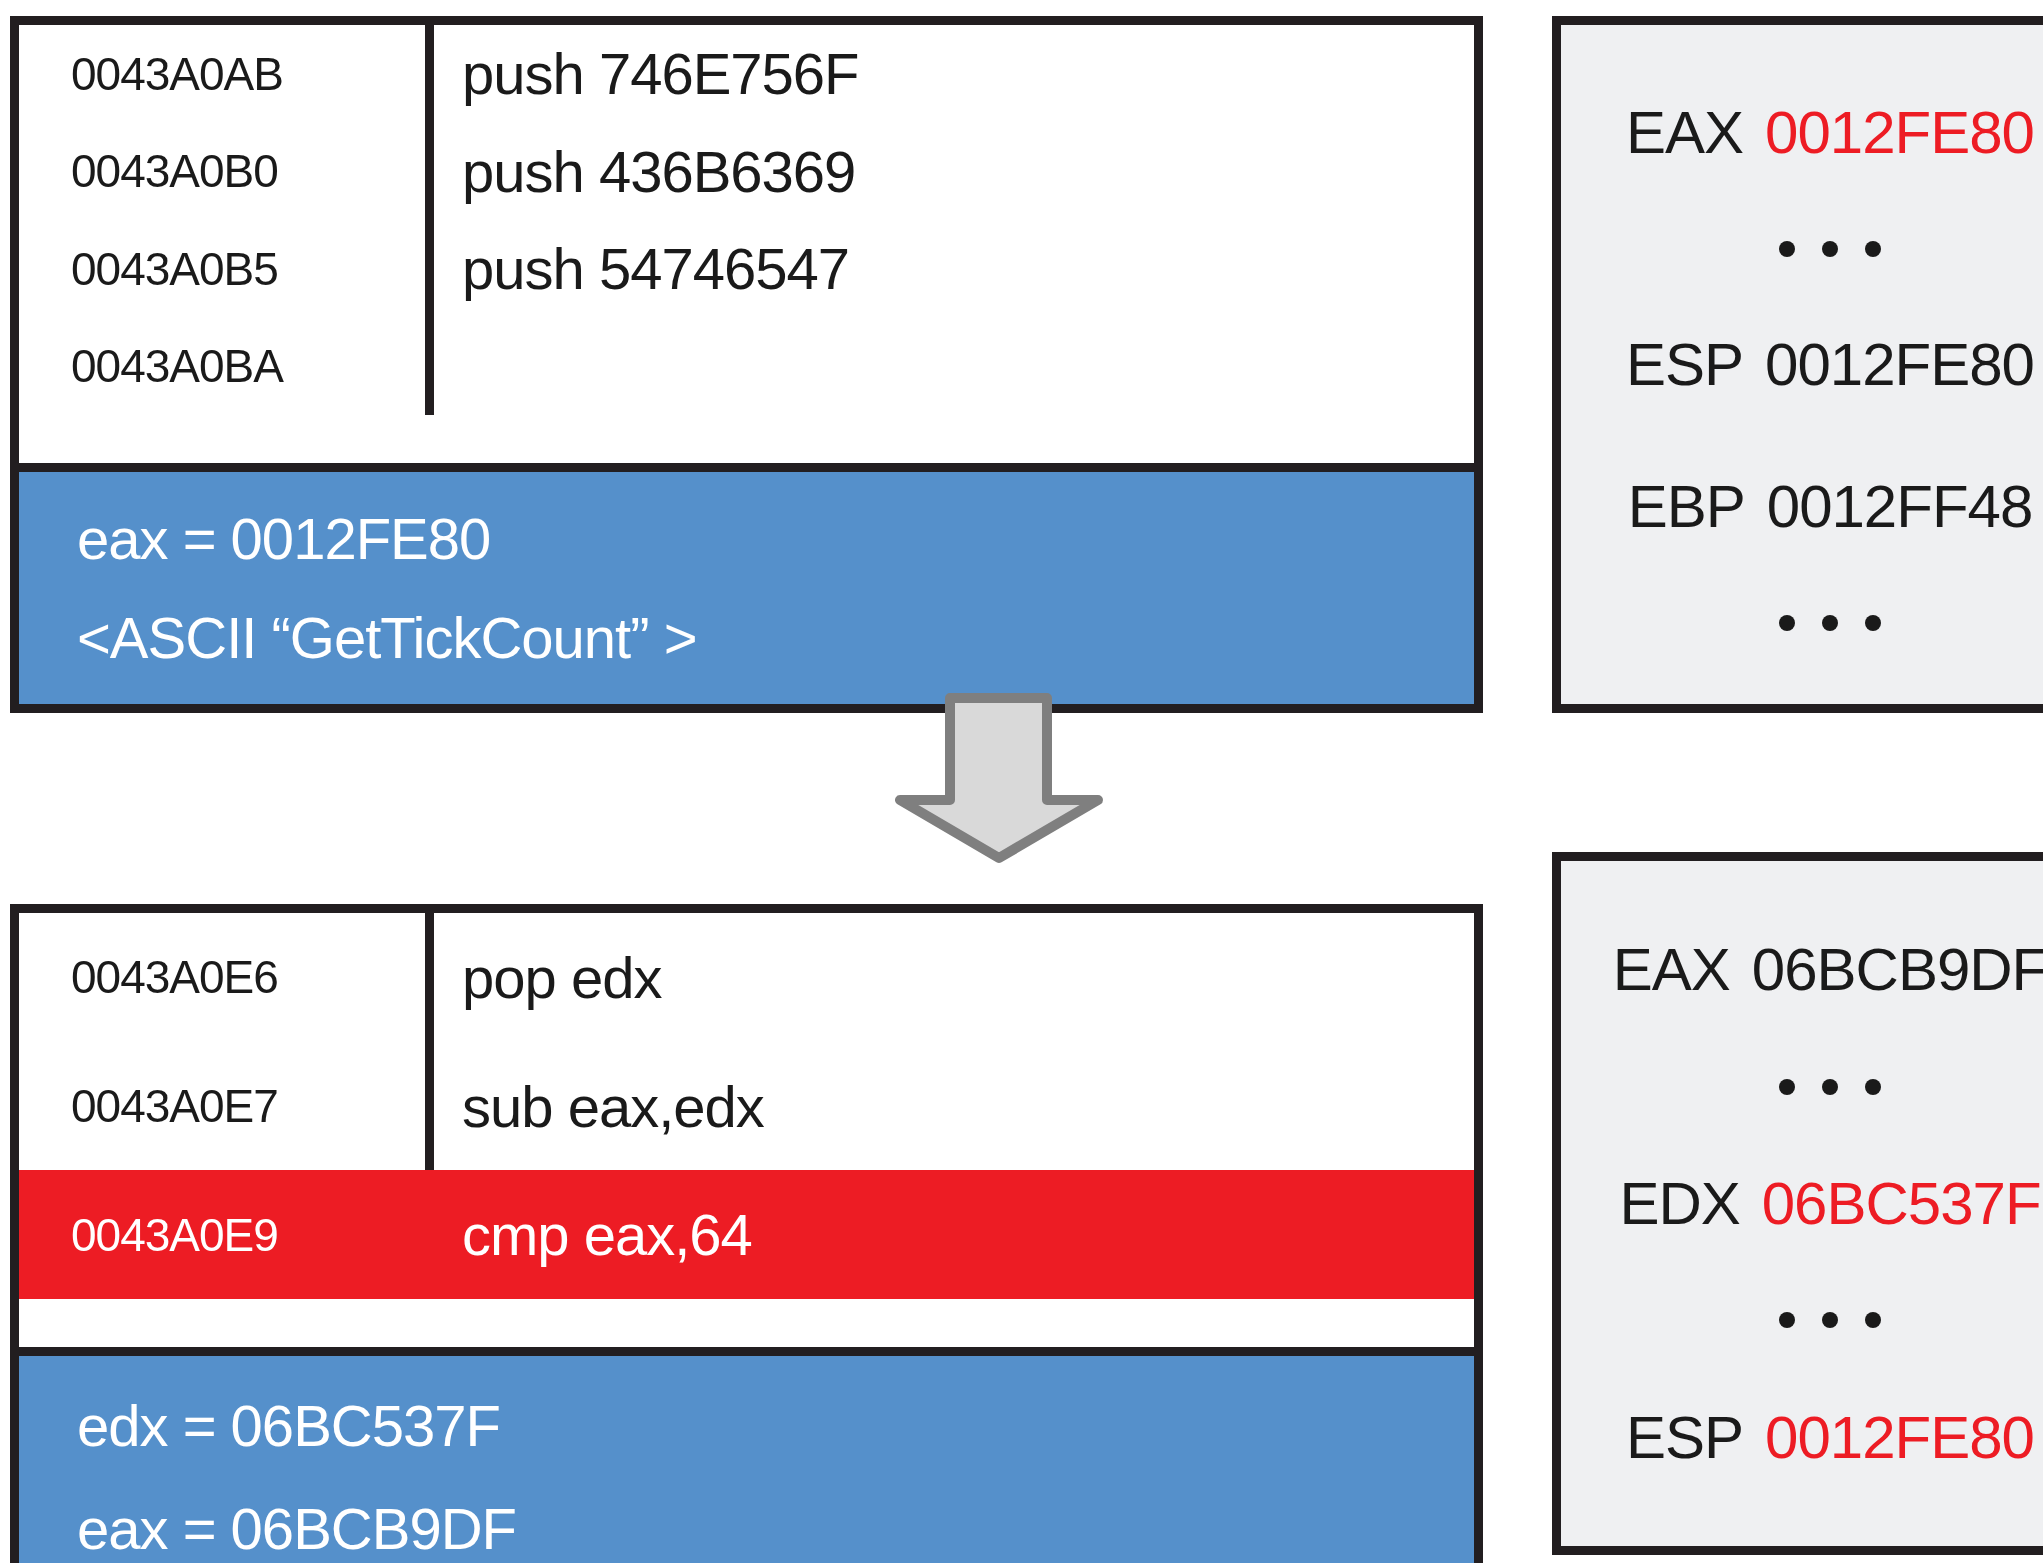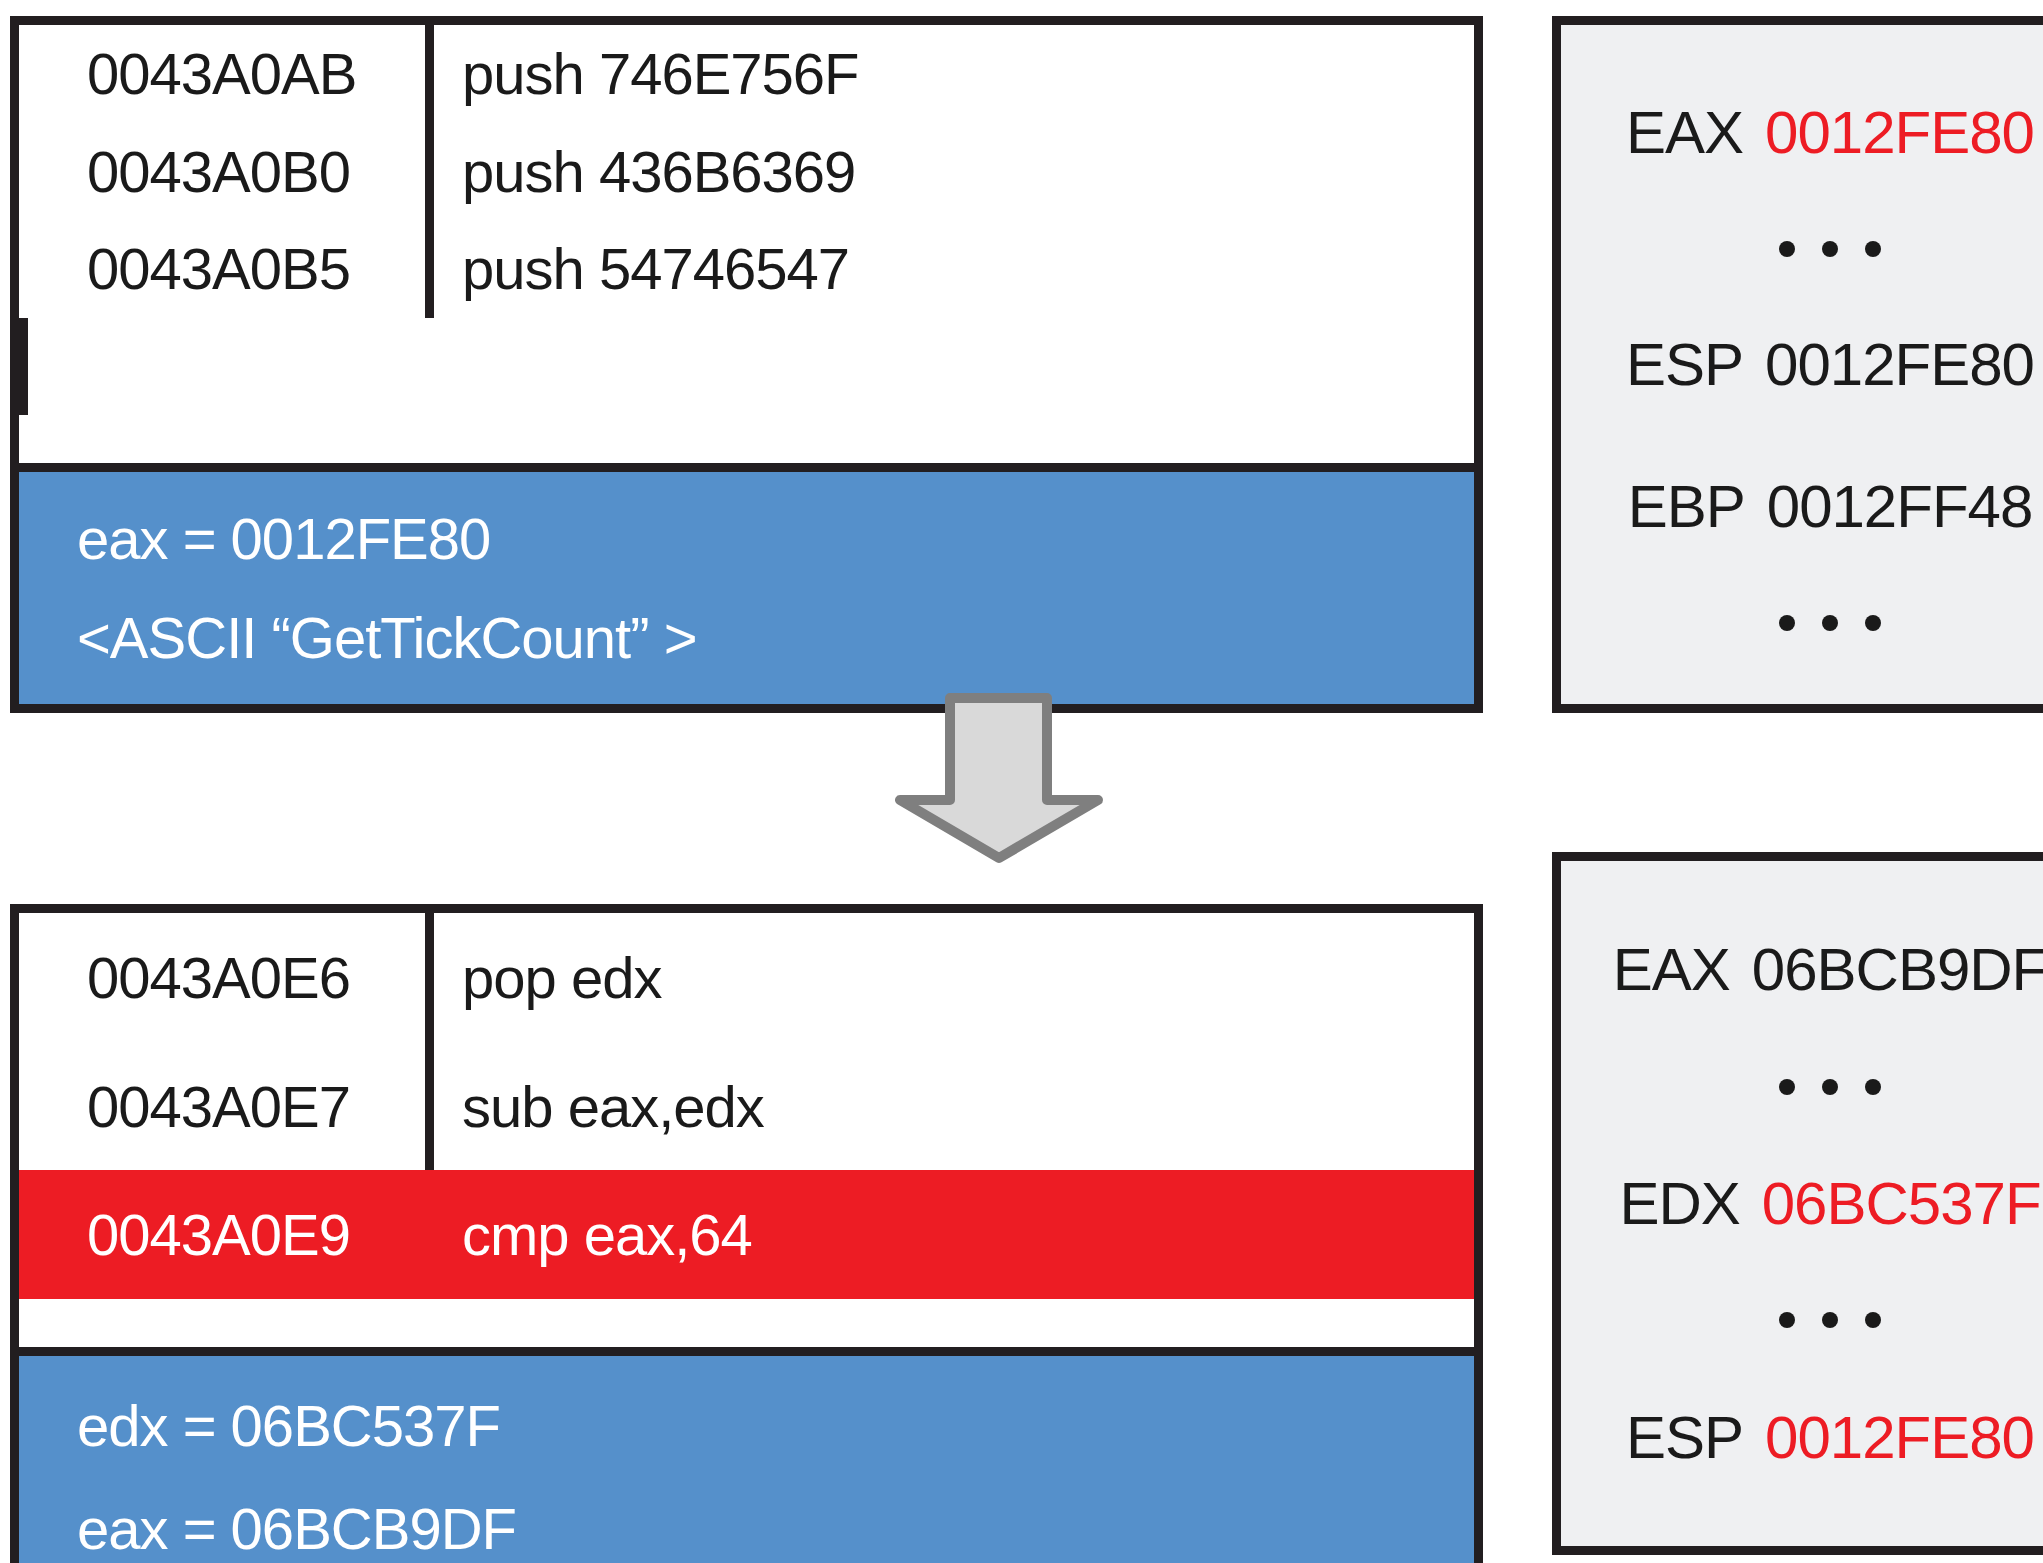"0043A0AB" .addr-cell { font-size: 58px -> 46px; padding-left: 68px -> 52px }
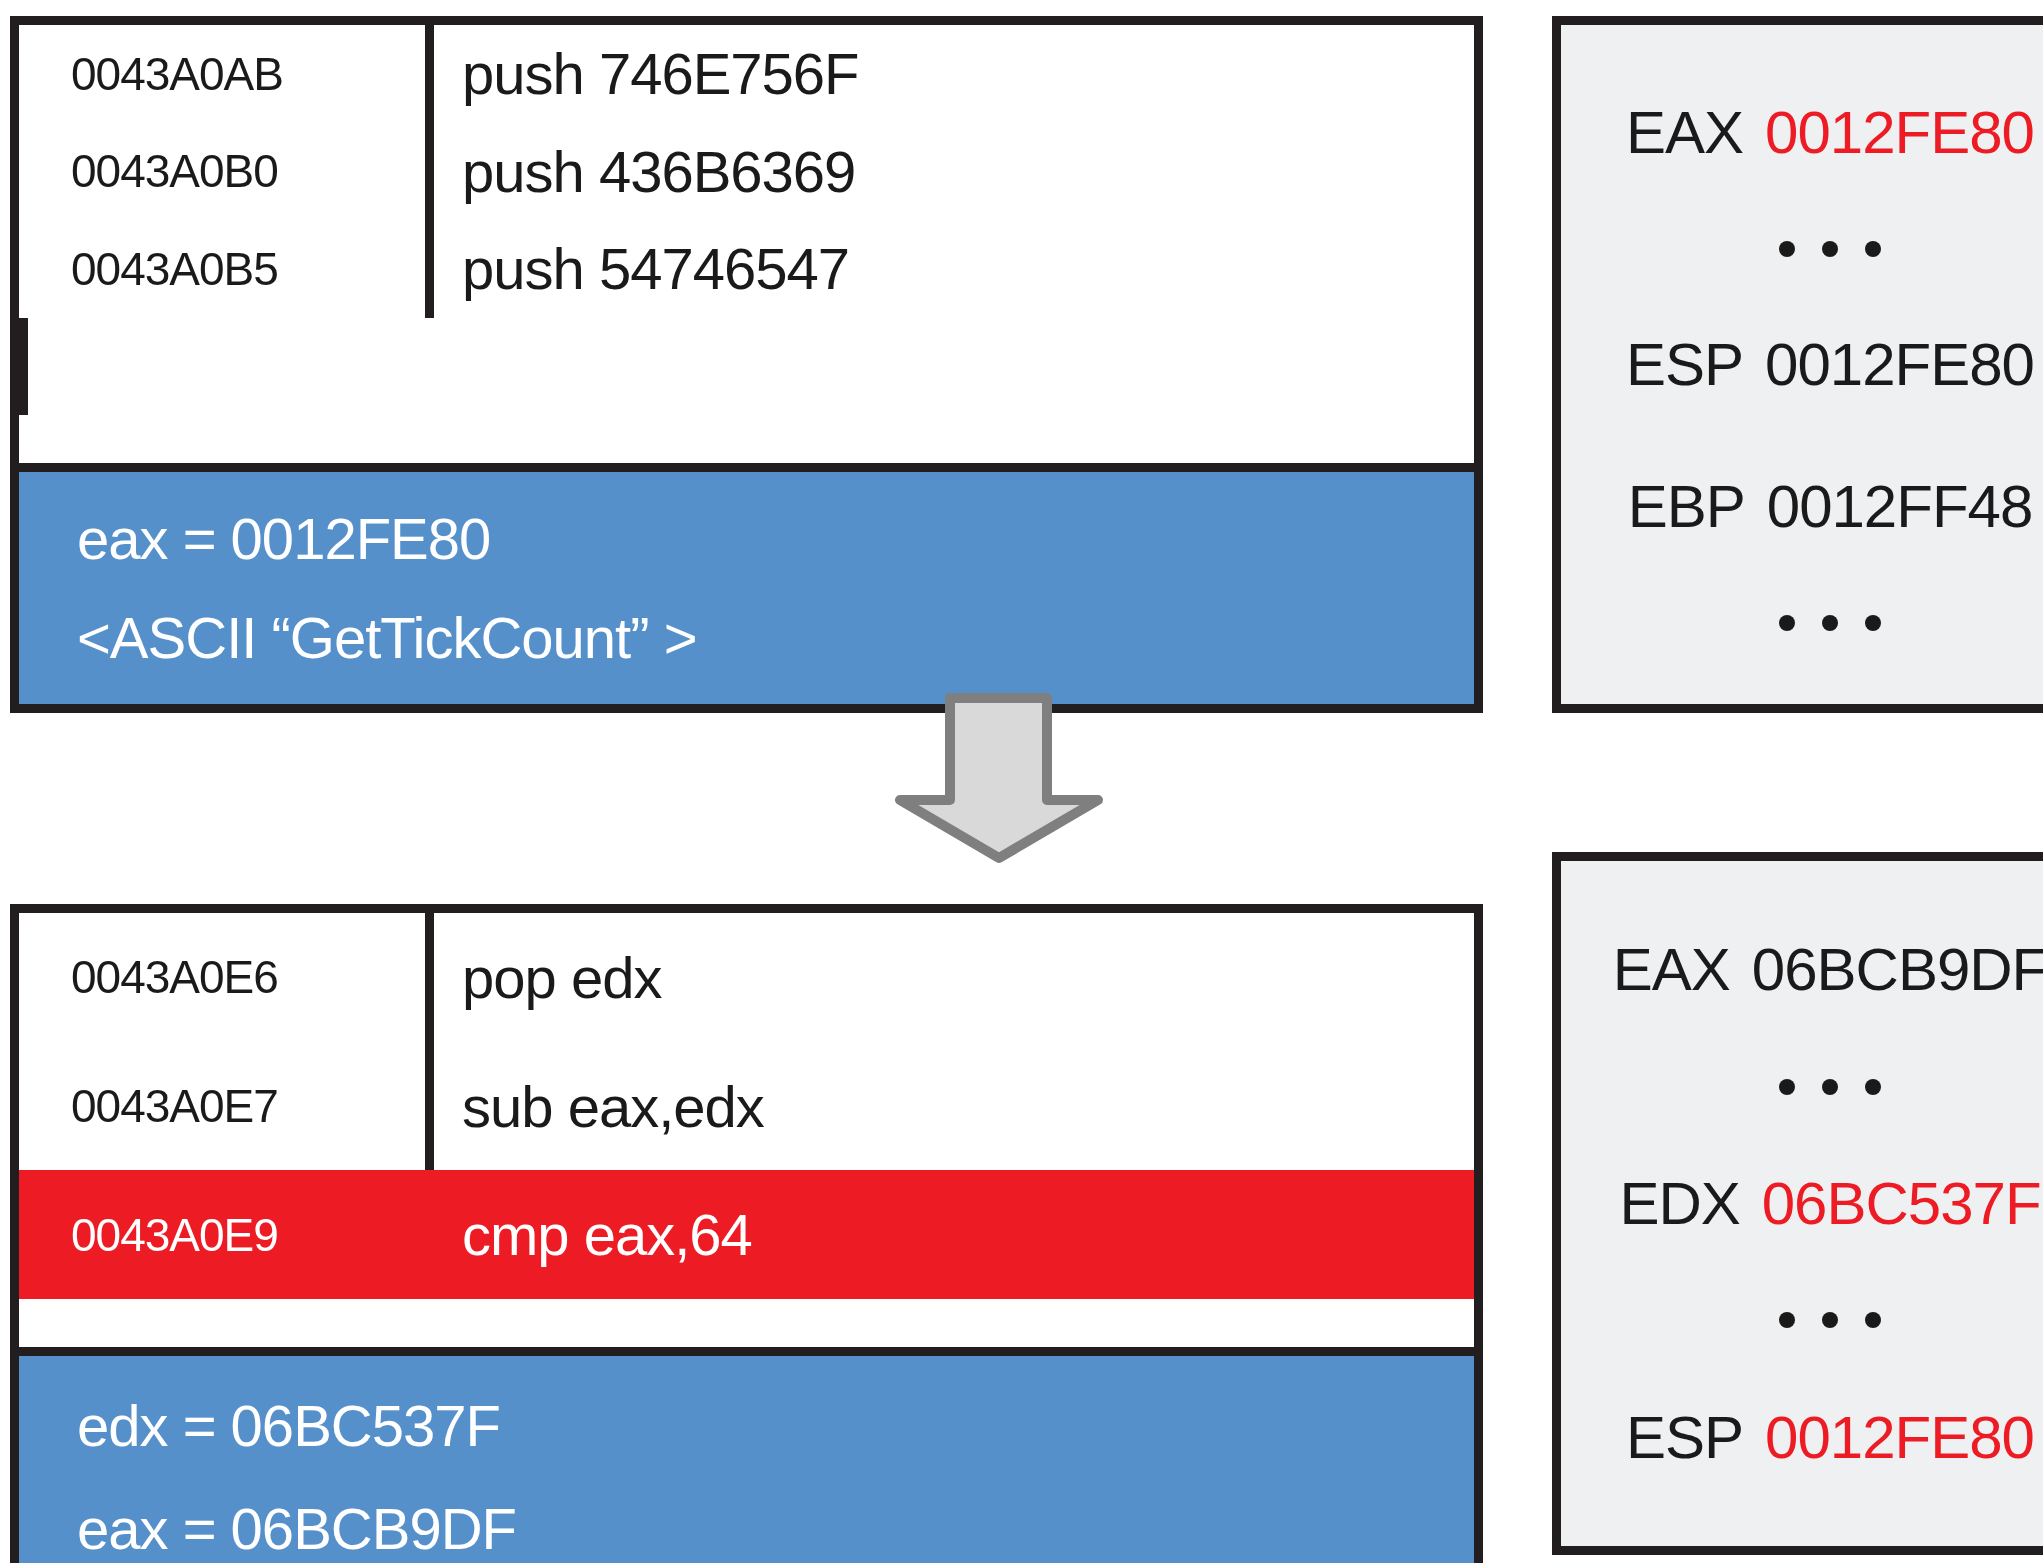"0043A0BA" div.addr-cell { html: none -> <div>0043A0BA</div> }
